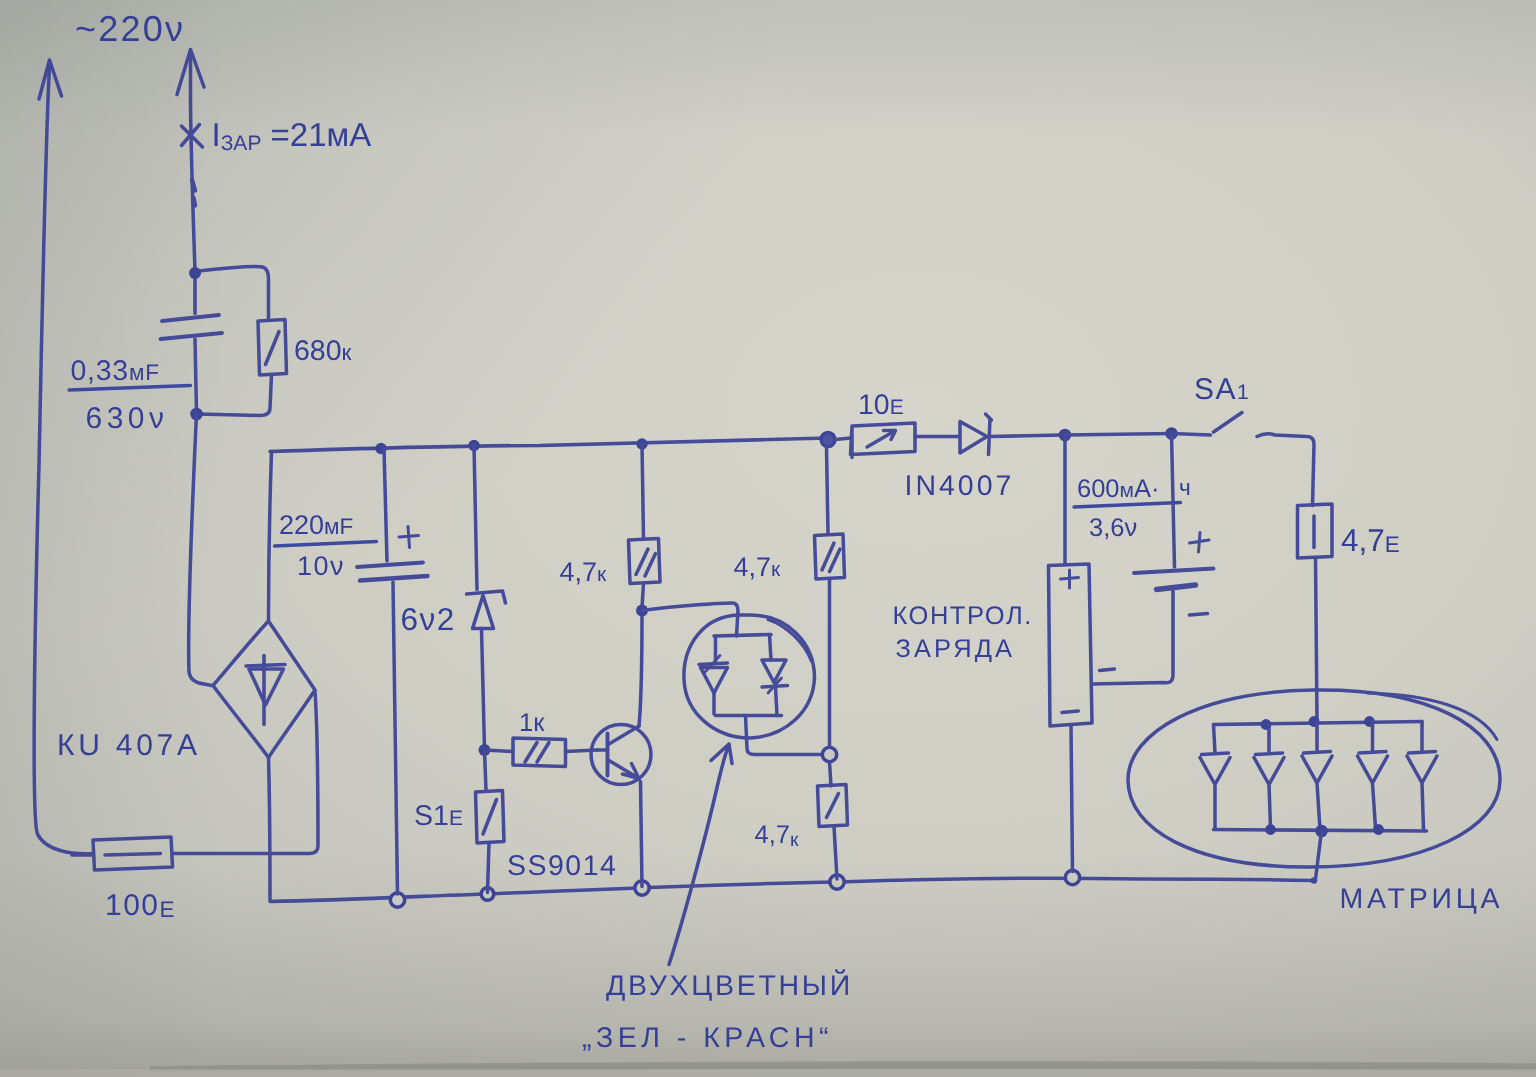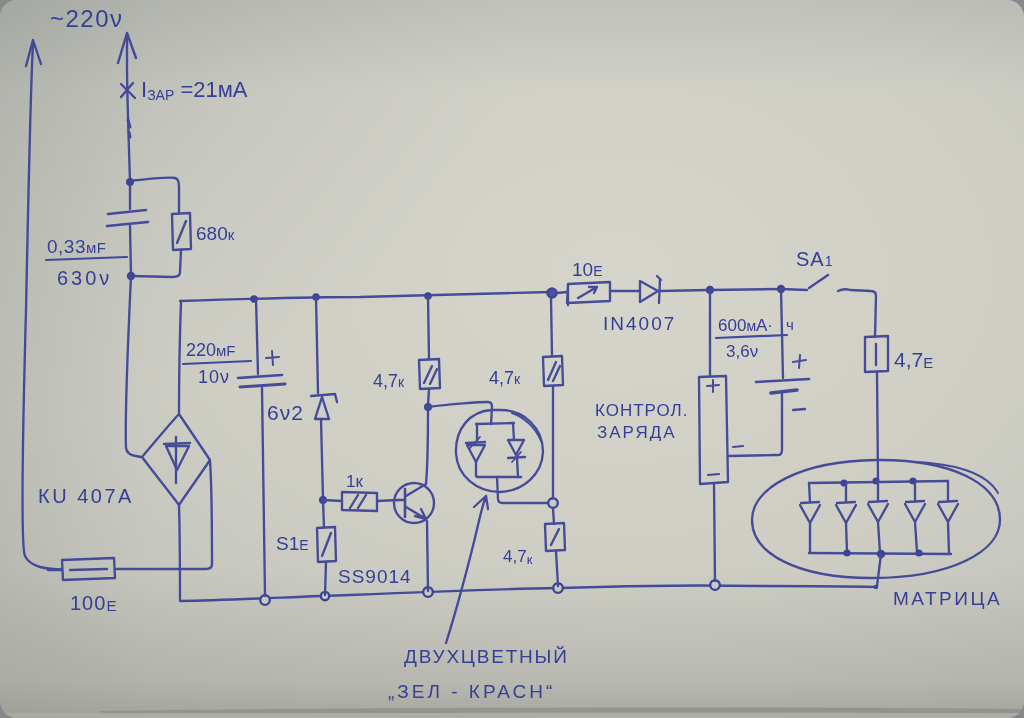"~220ν" #page { border-radius: 17px -> none }
